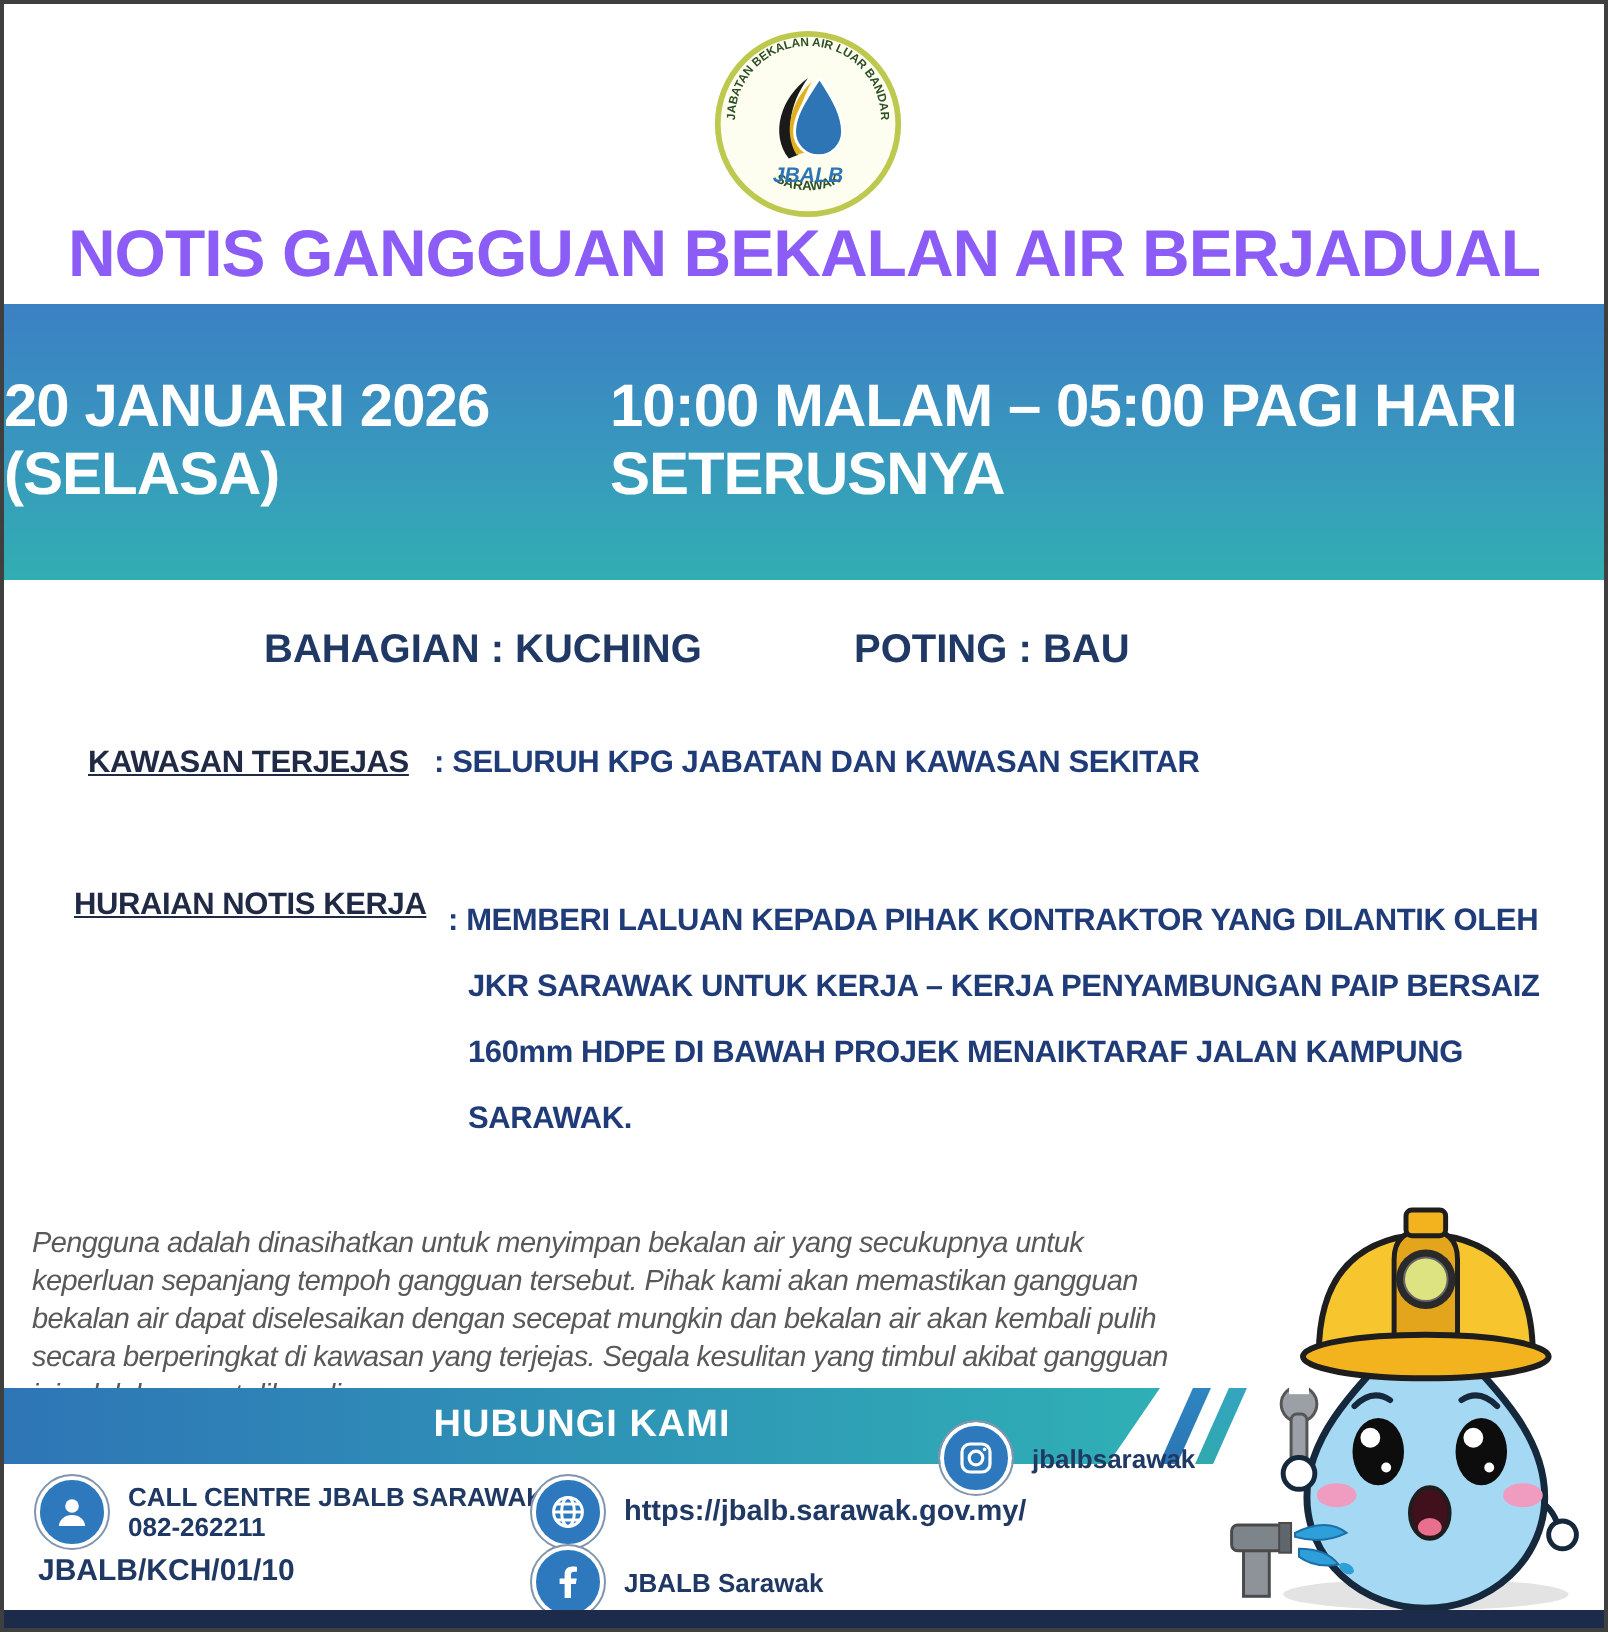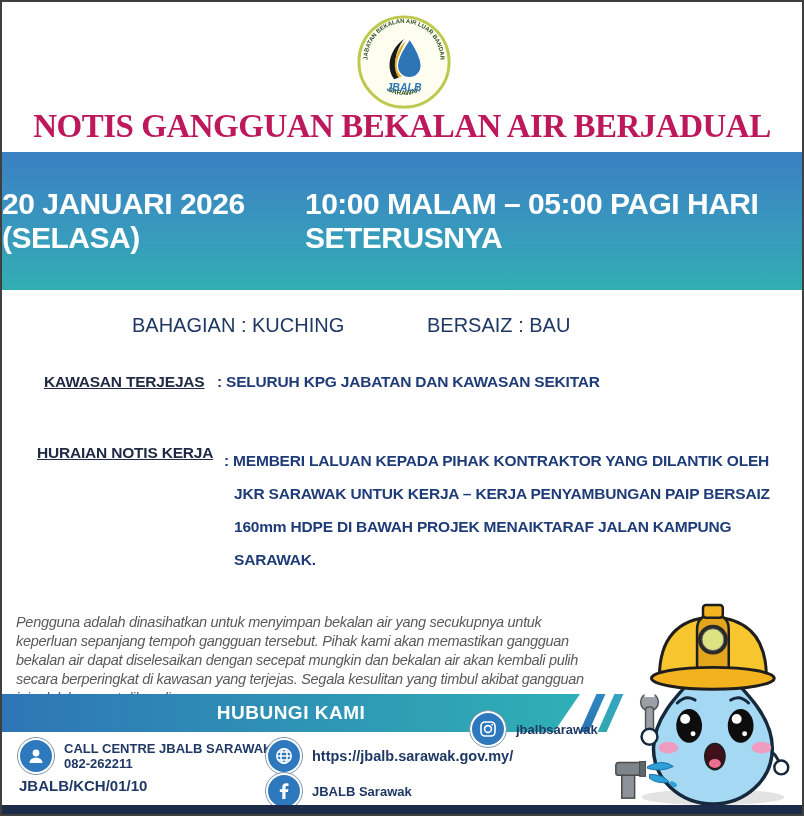"NOTIS GANGGUAN BEKALAN AIR BERJADUAL" .main-title { color: #be185d -> #8b5cf6; font-family: Liberation Serif, serif -> none }
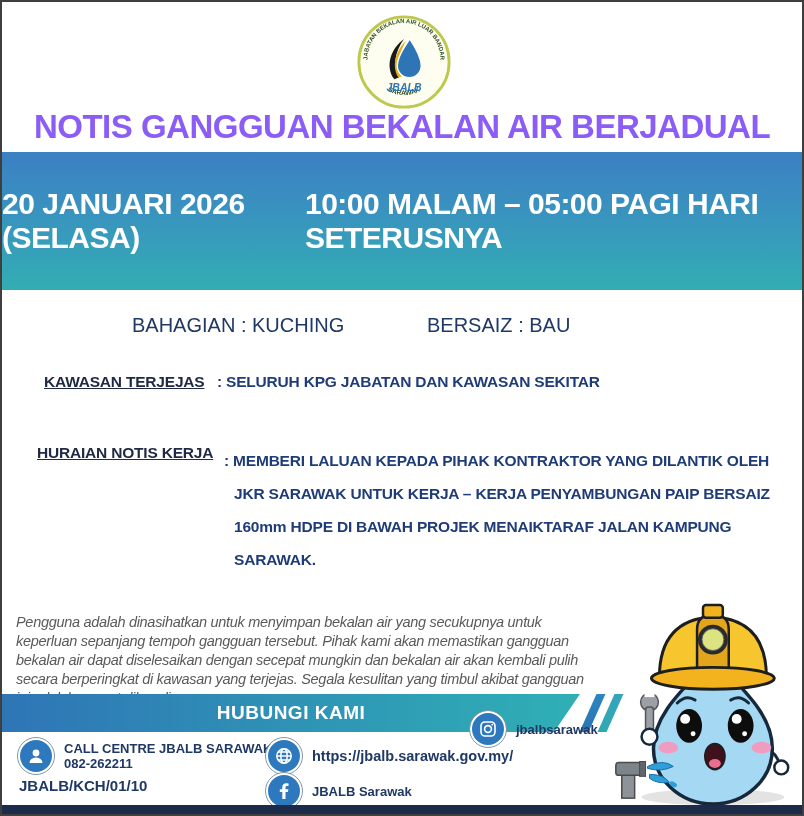"BAHAGIAN : KUCHING" .row-bahagian { font-weight: normal -> bold }
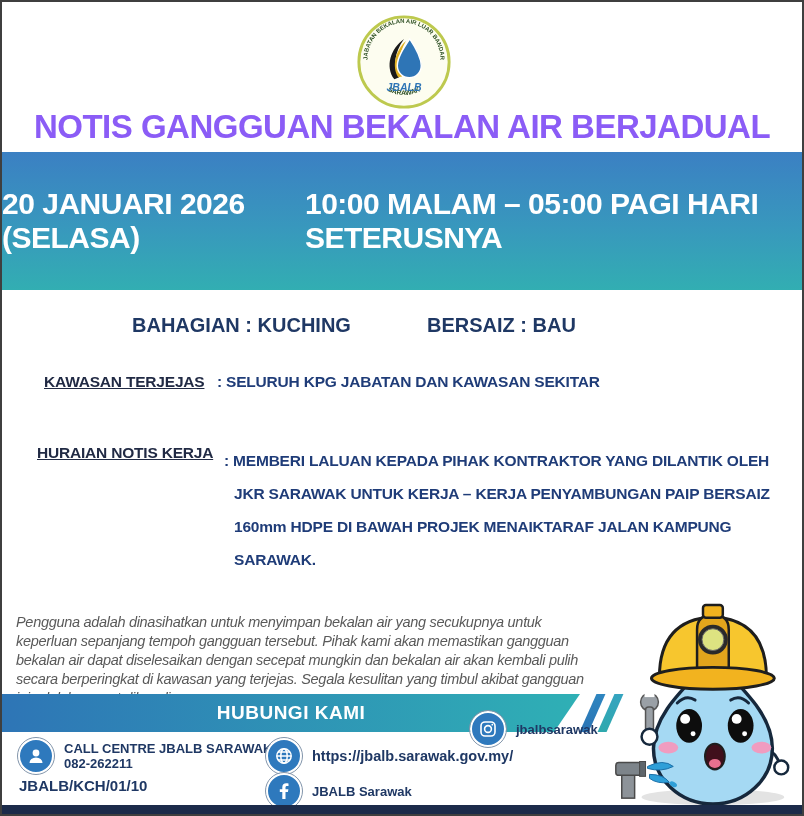"BERSAIZ : BAU" span.daerah { text: BERSAIZ -> POTING }
